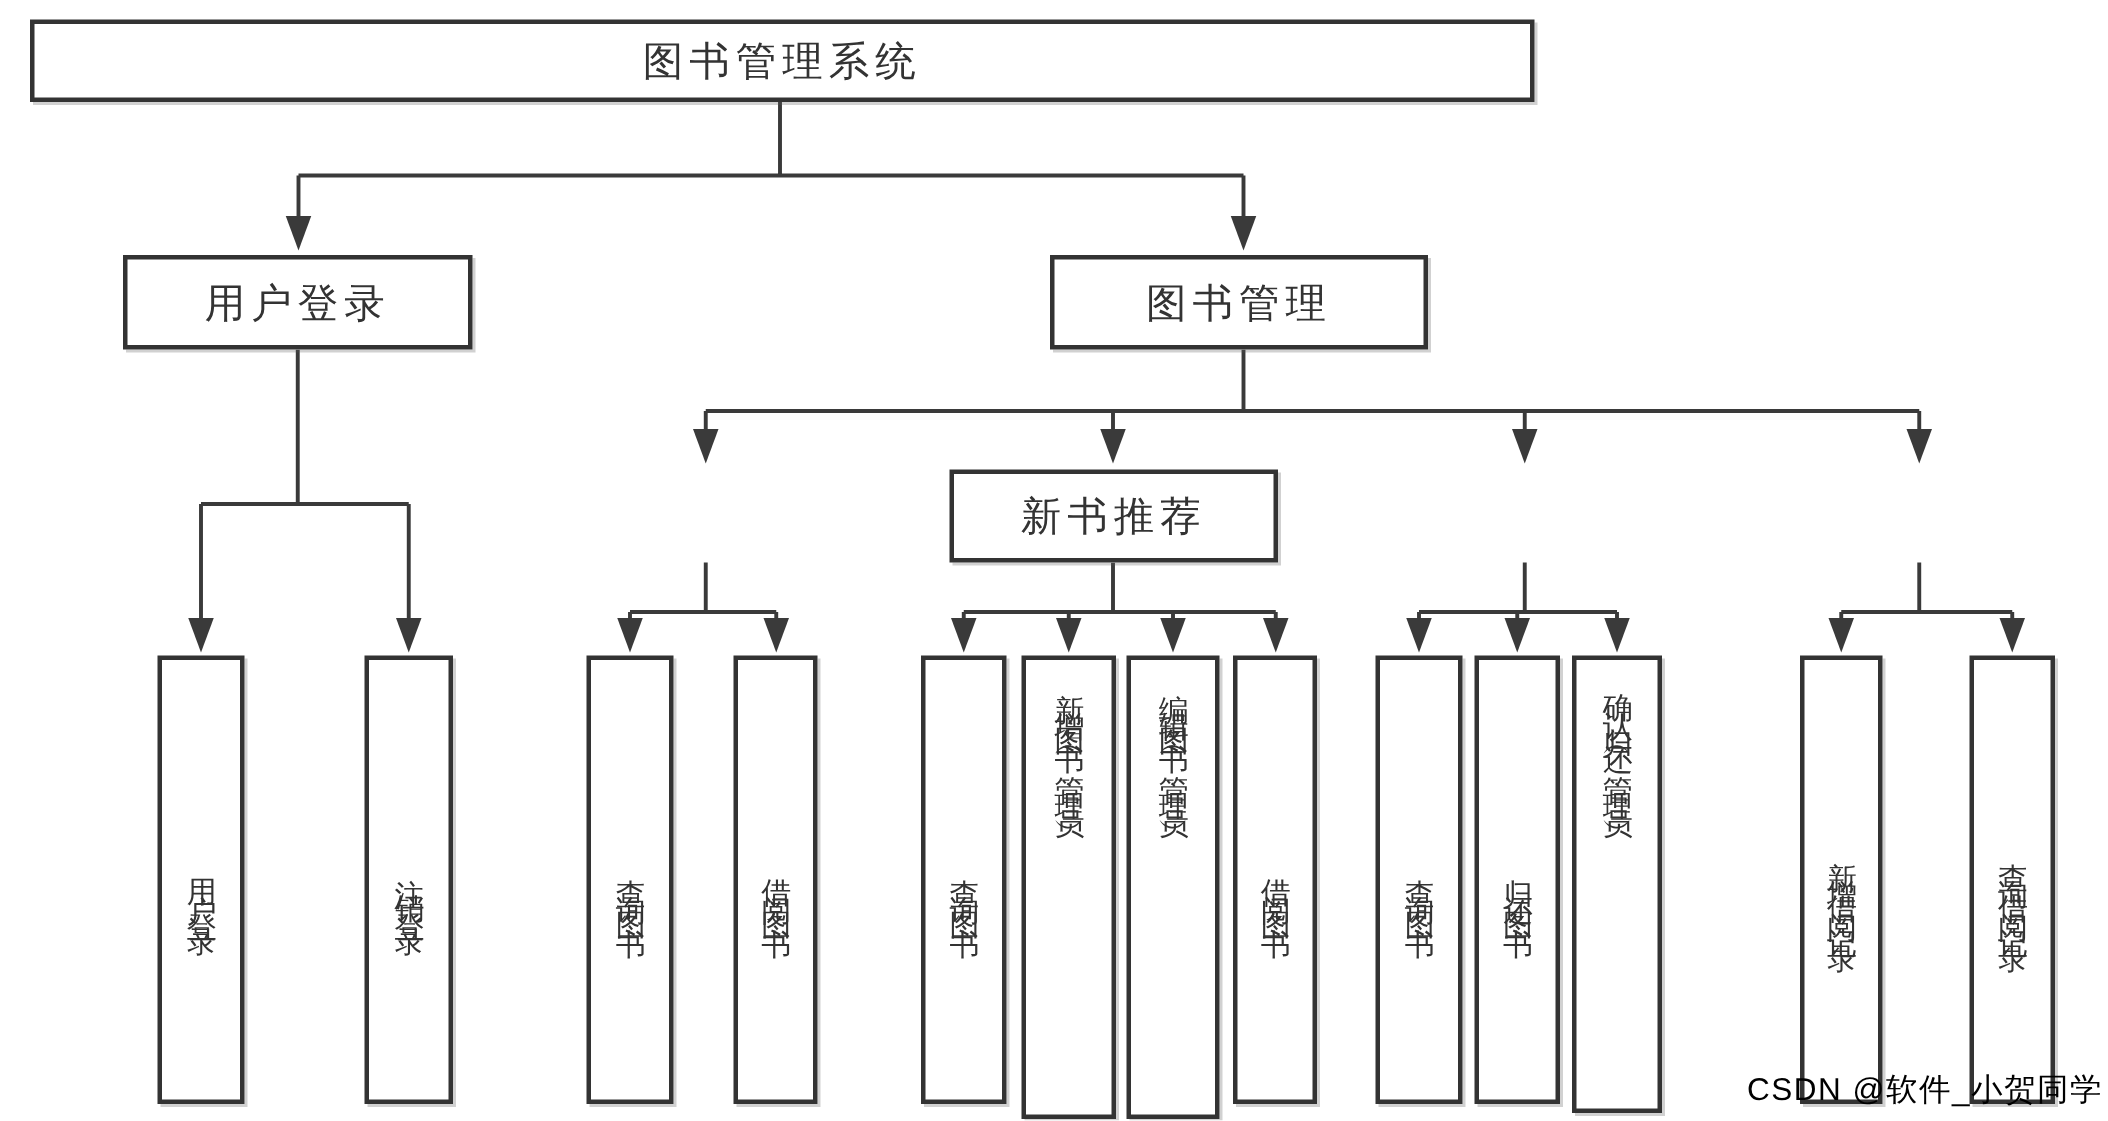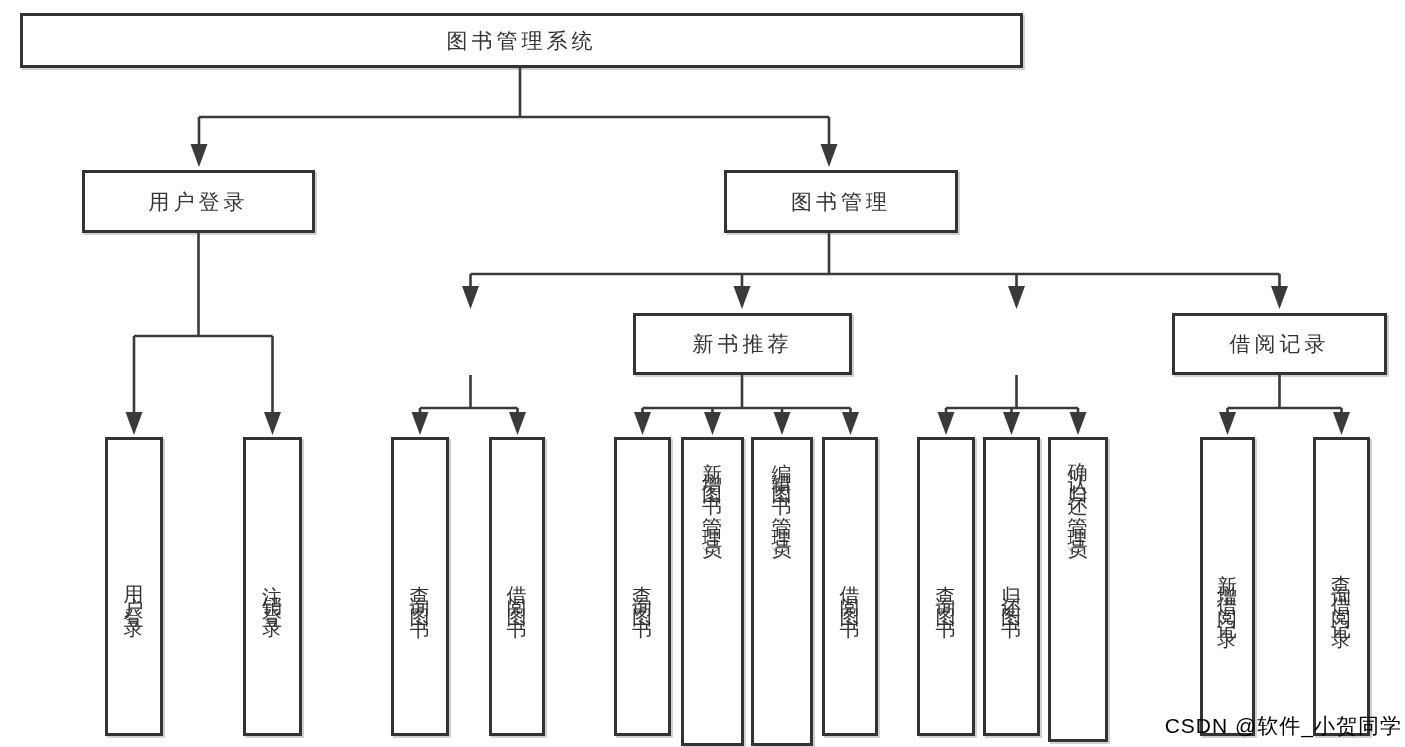"图书管理系统" .h span { font-size: 21px -> 27px }
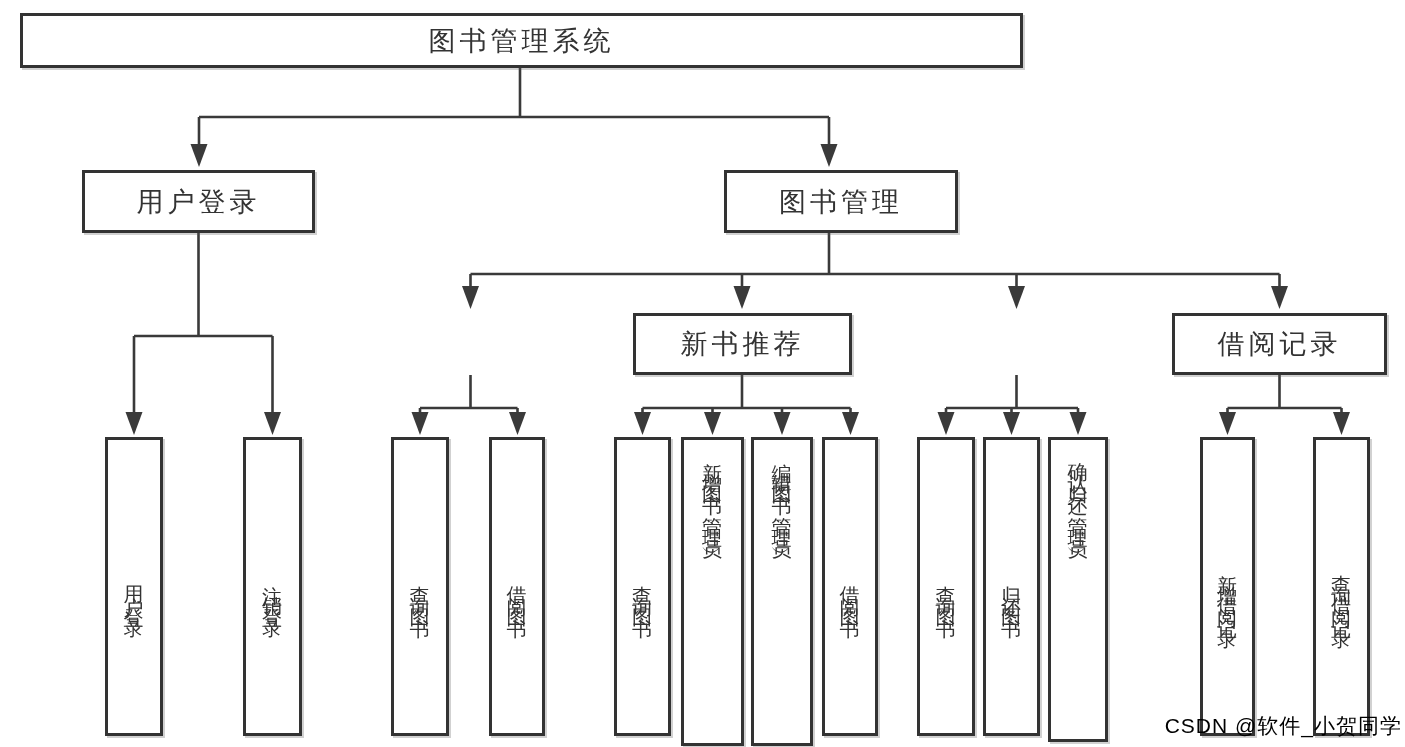"图书管理" div.box { left: 724px -> 700px; width: 234px -> 252px }
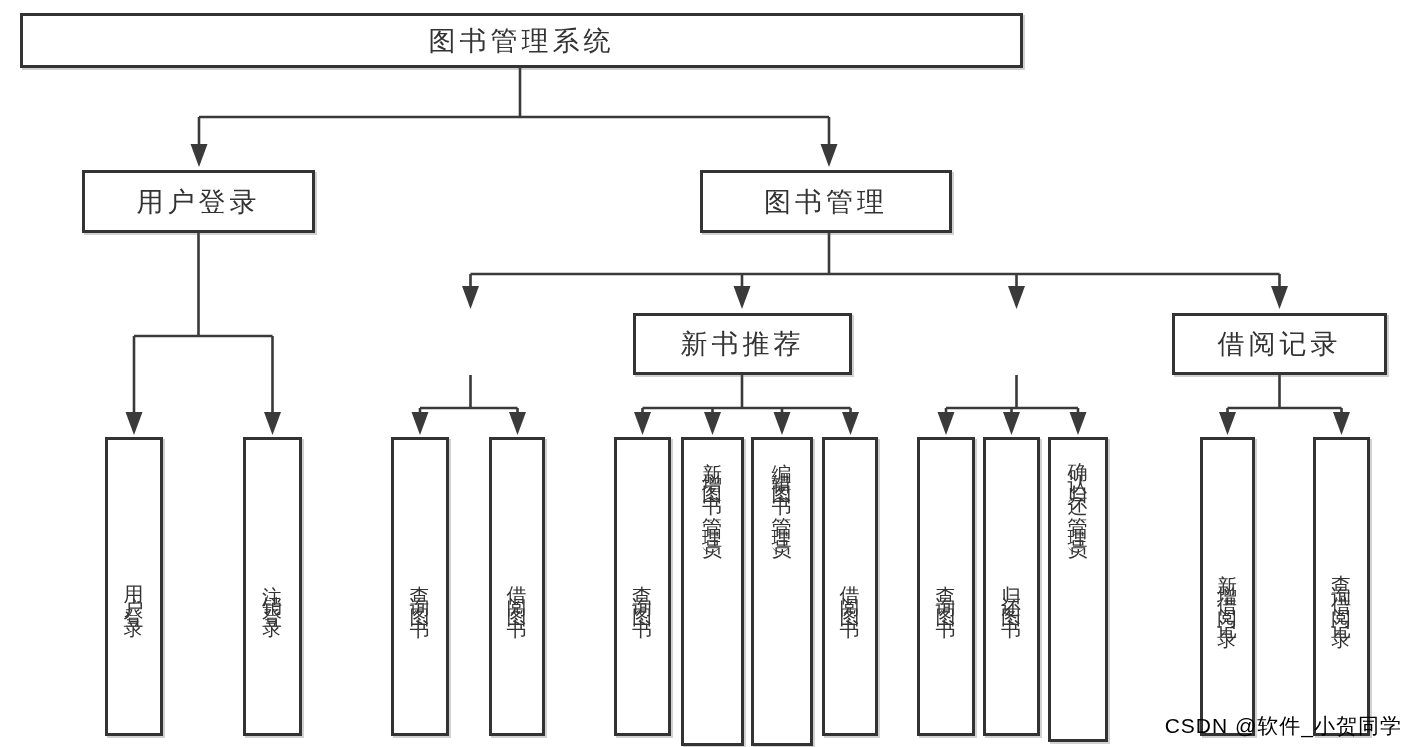"借阅记录" div.box { html: <div> <span>借阅记录</span> </div> -> none }
